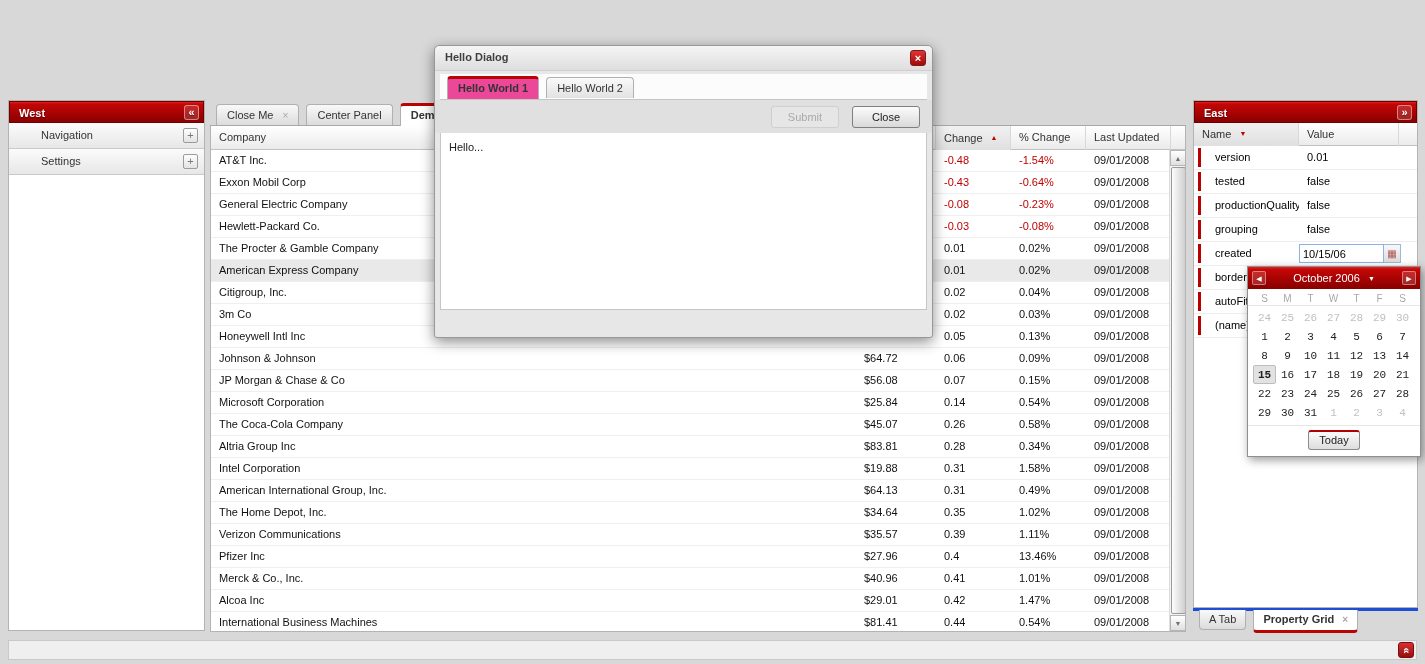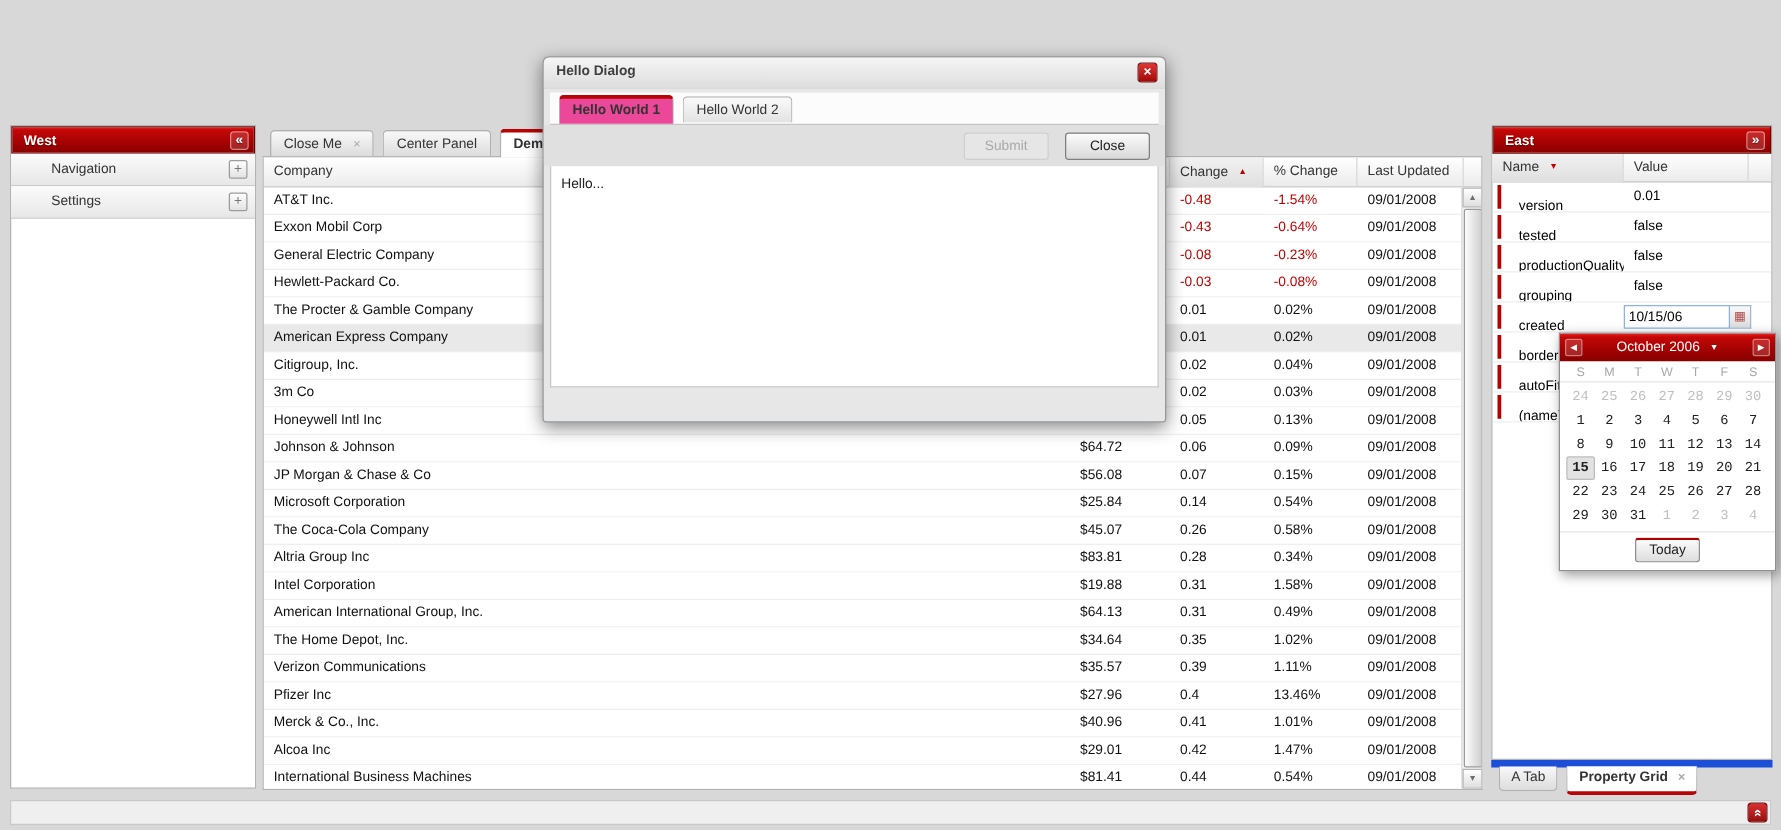"version" .pname { margin-top: 8px -> none }
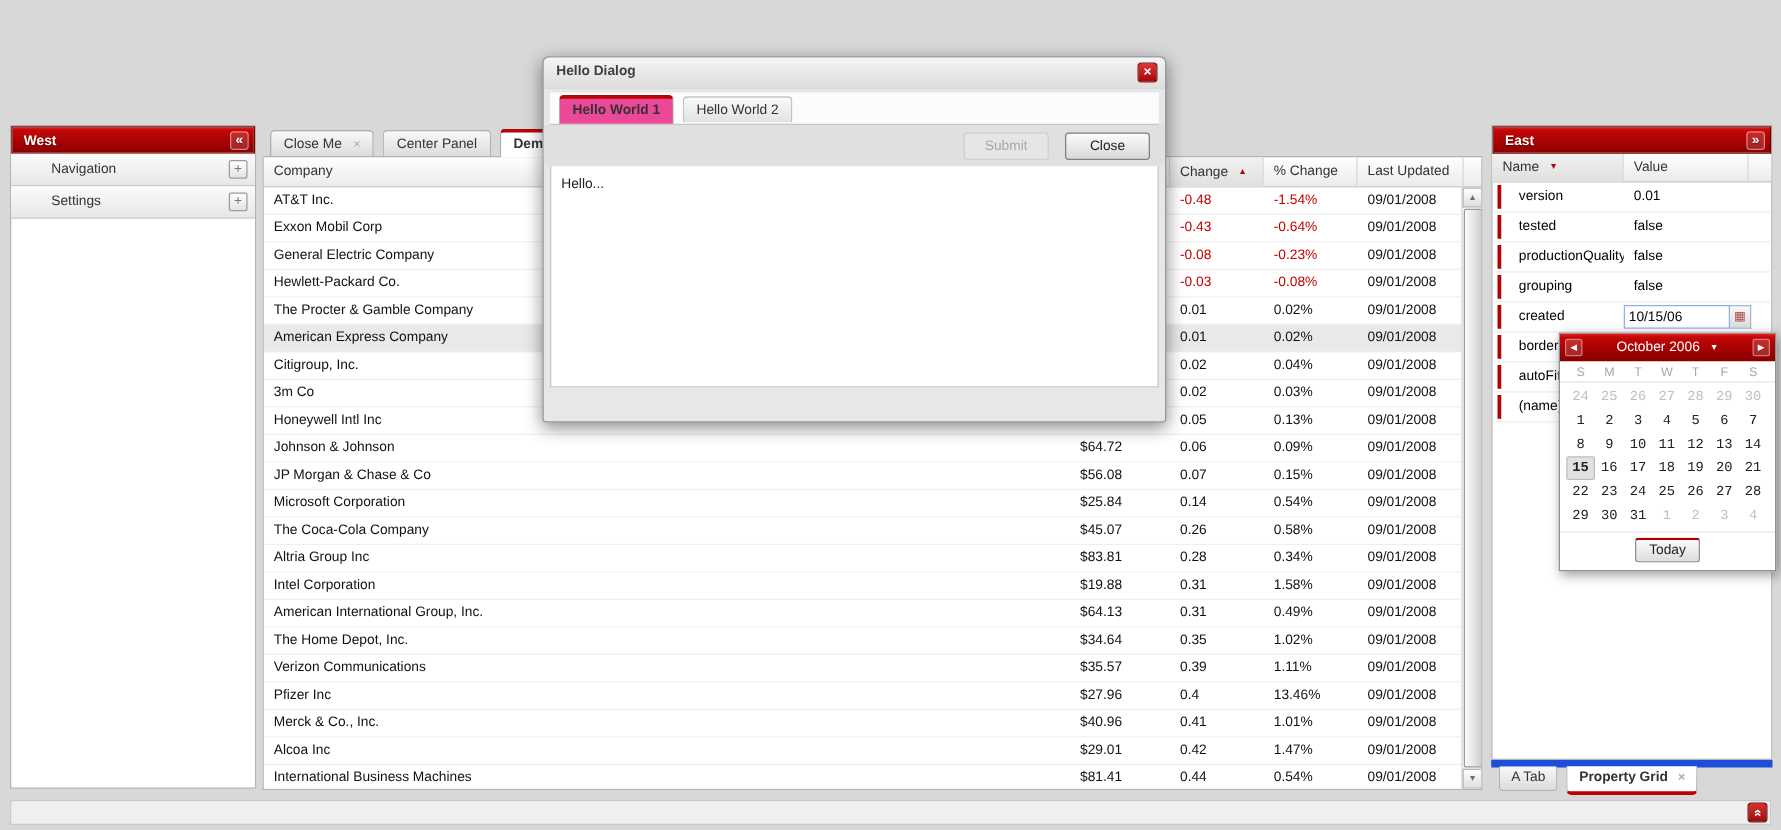"A Tab Property Grid ×" #east-tabs { border-top: 6px solid #1d4ed8 -> 3px solid #1d4ed8 }
